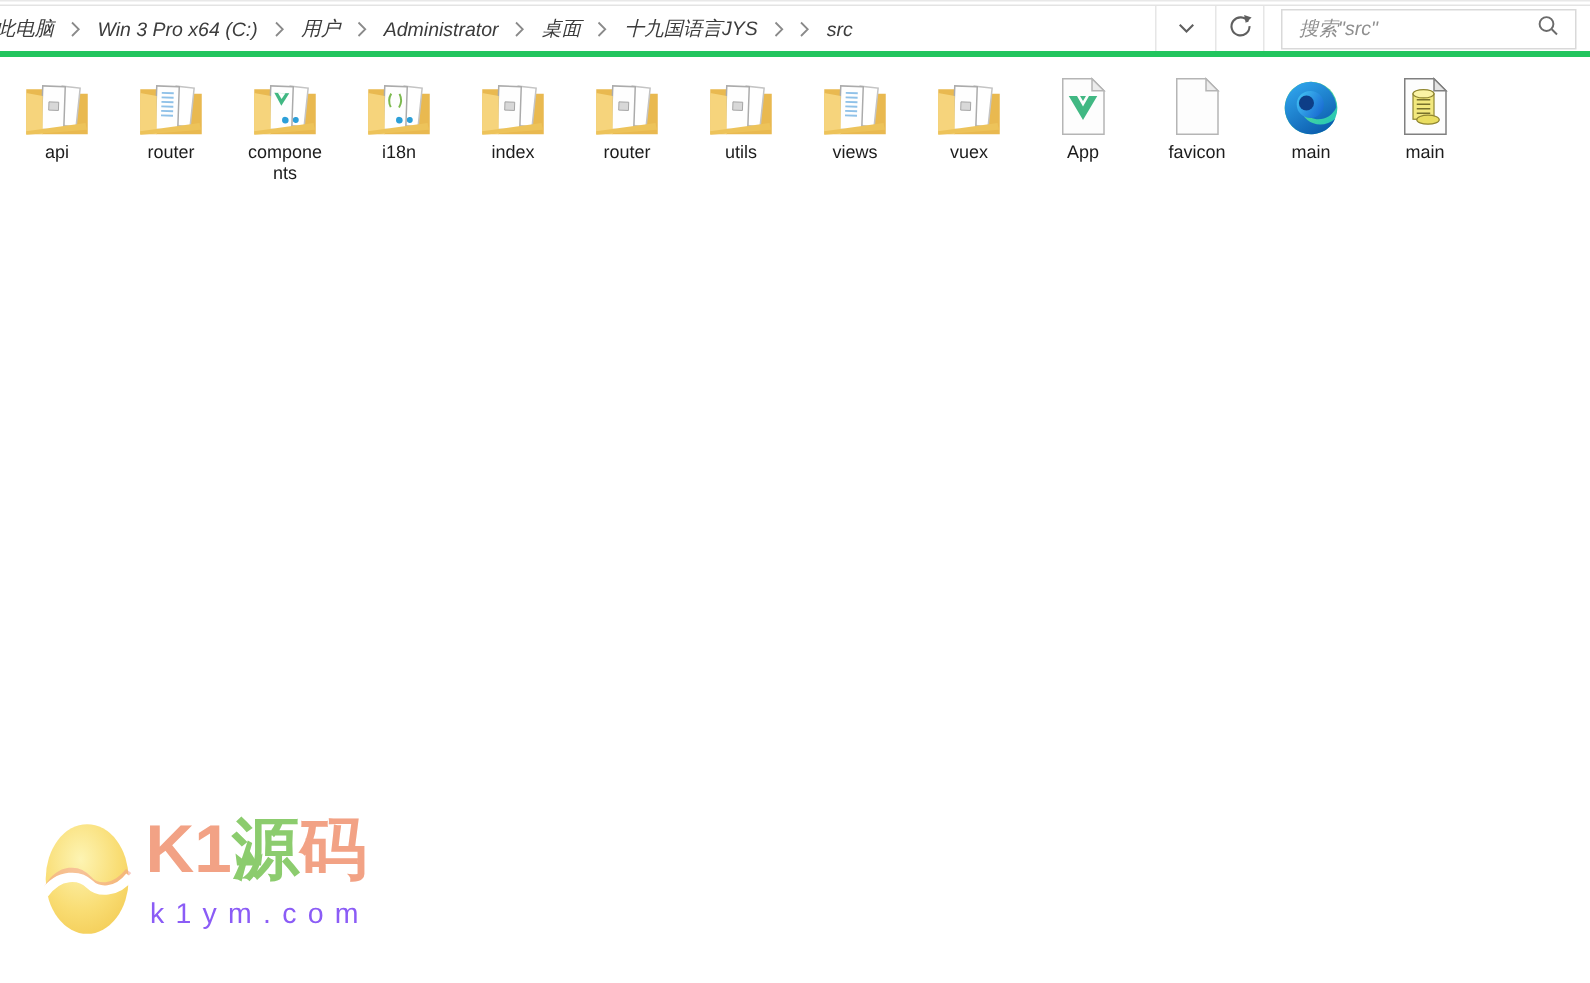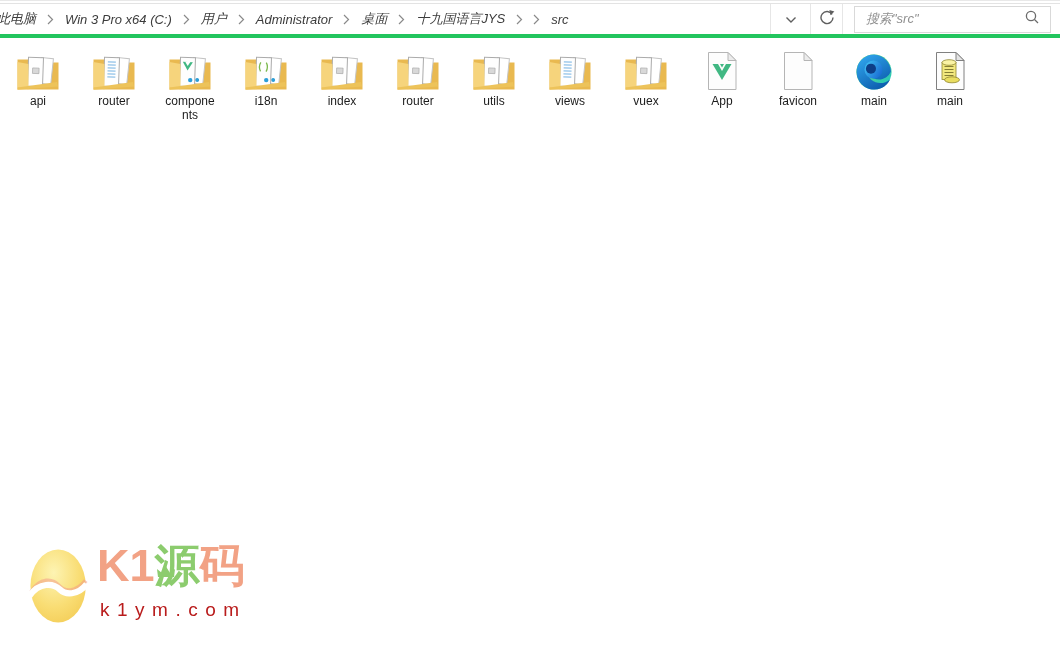"k1ym.com" .wm-site { color: #b91c1c -> #8b5cf6 }
